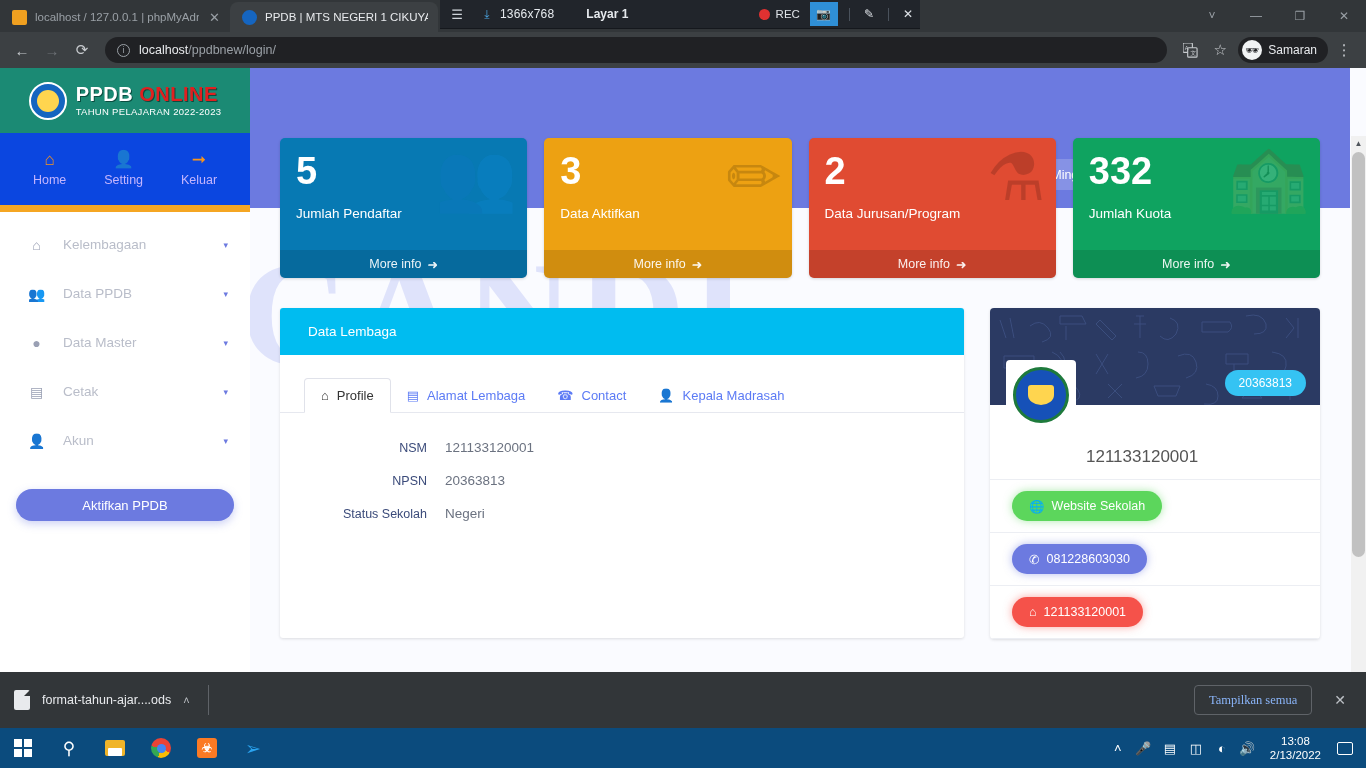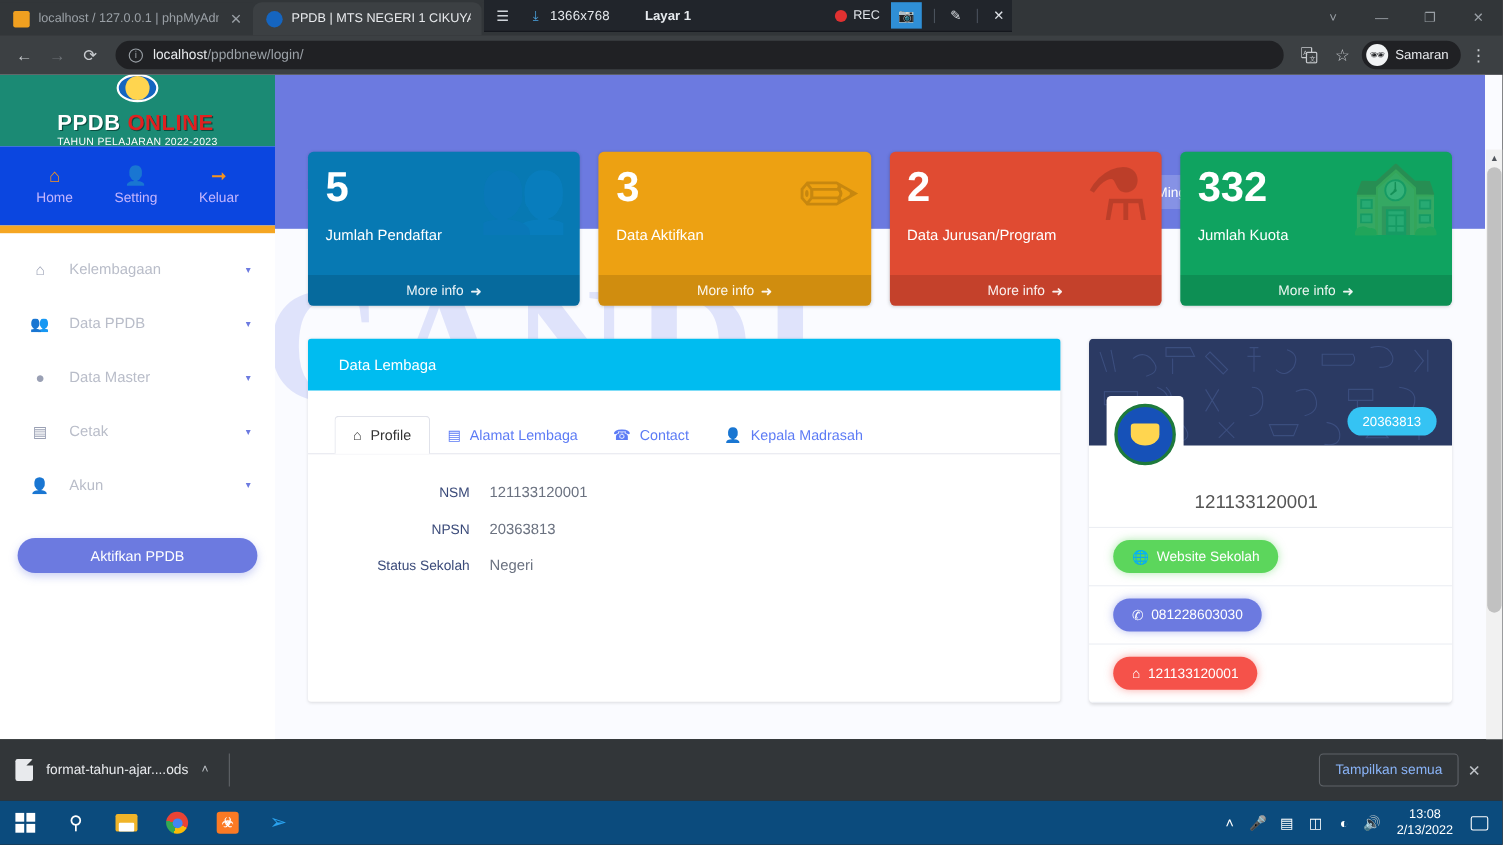"PPDB ONLINE" .sb-logo { flex-direction: column -> none }
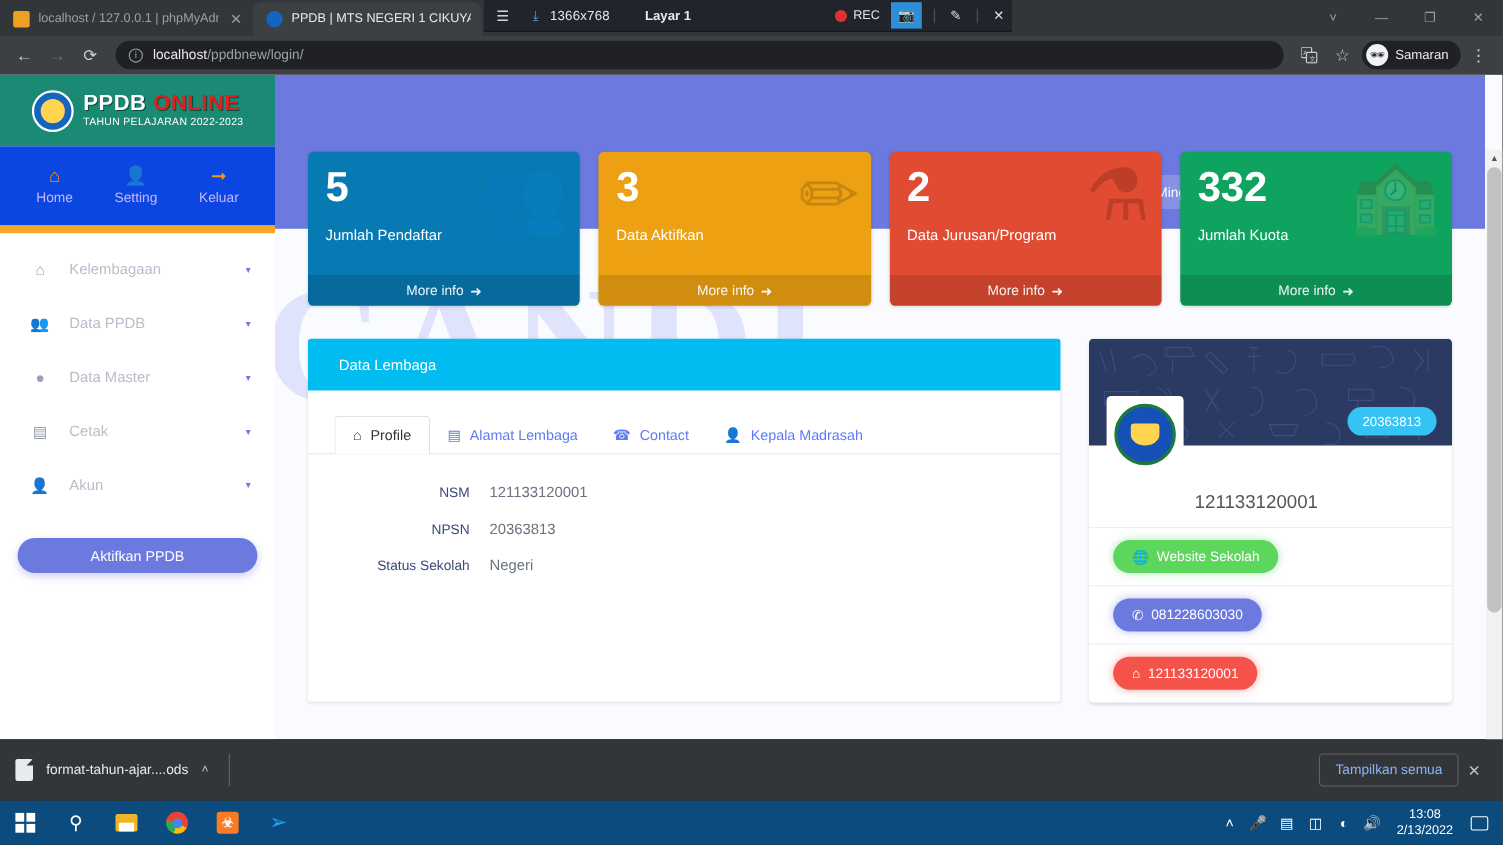"Tampilkan semua" .shelf-right { font-family: none -> Liberation Serif, serif; gap: 2px -> 16px }
